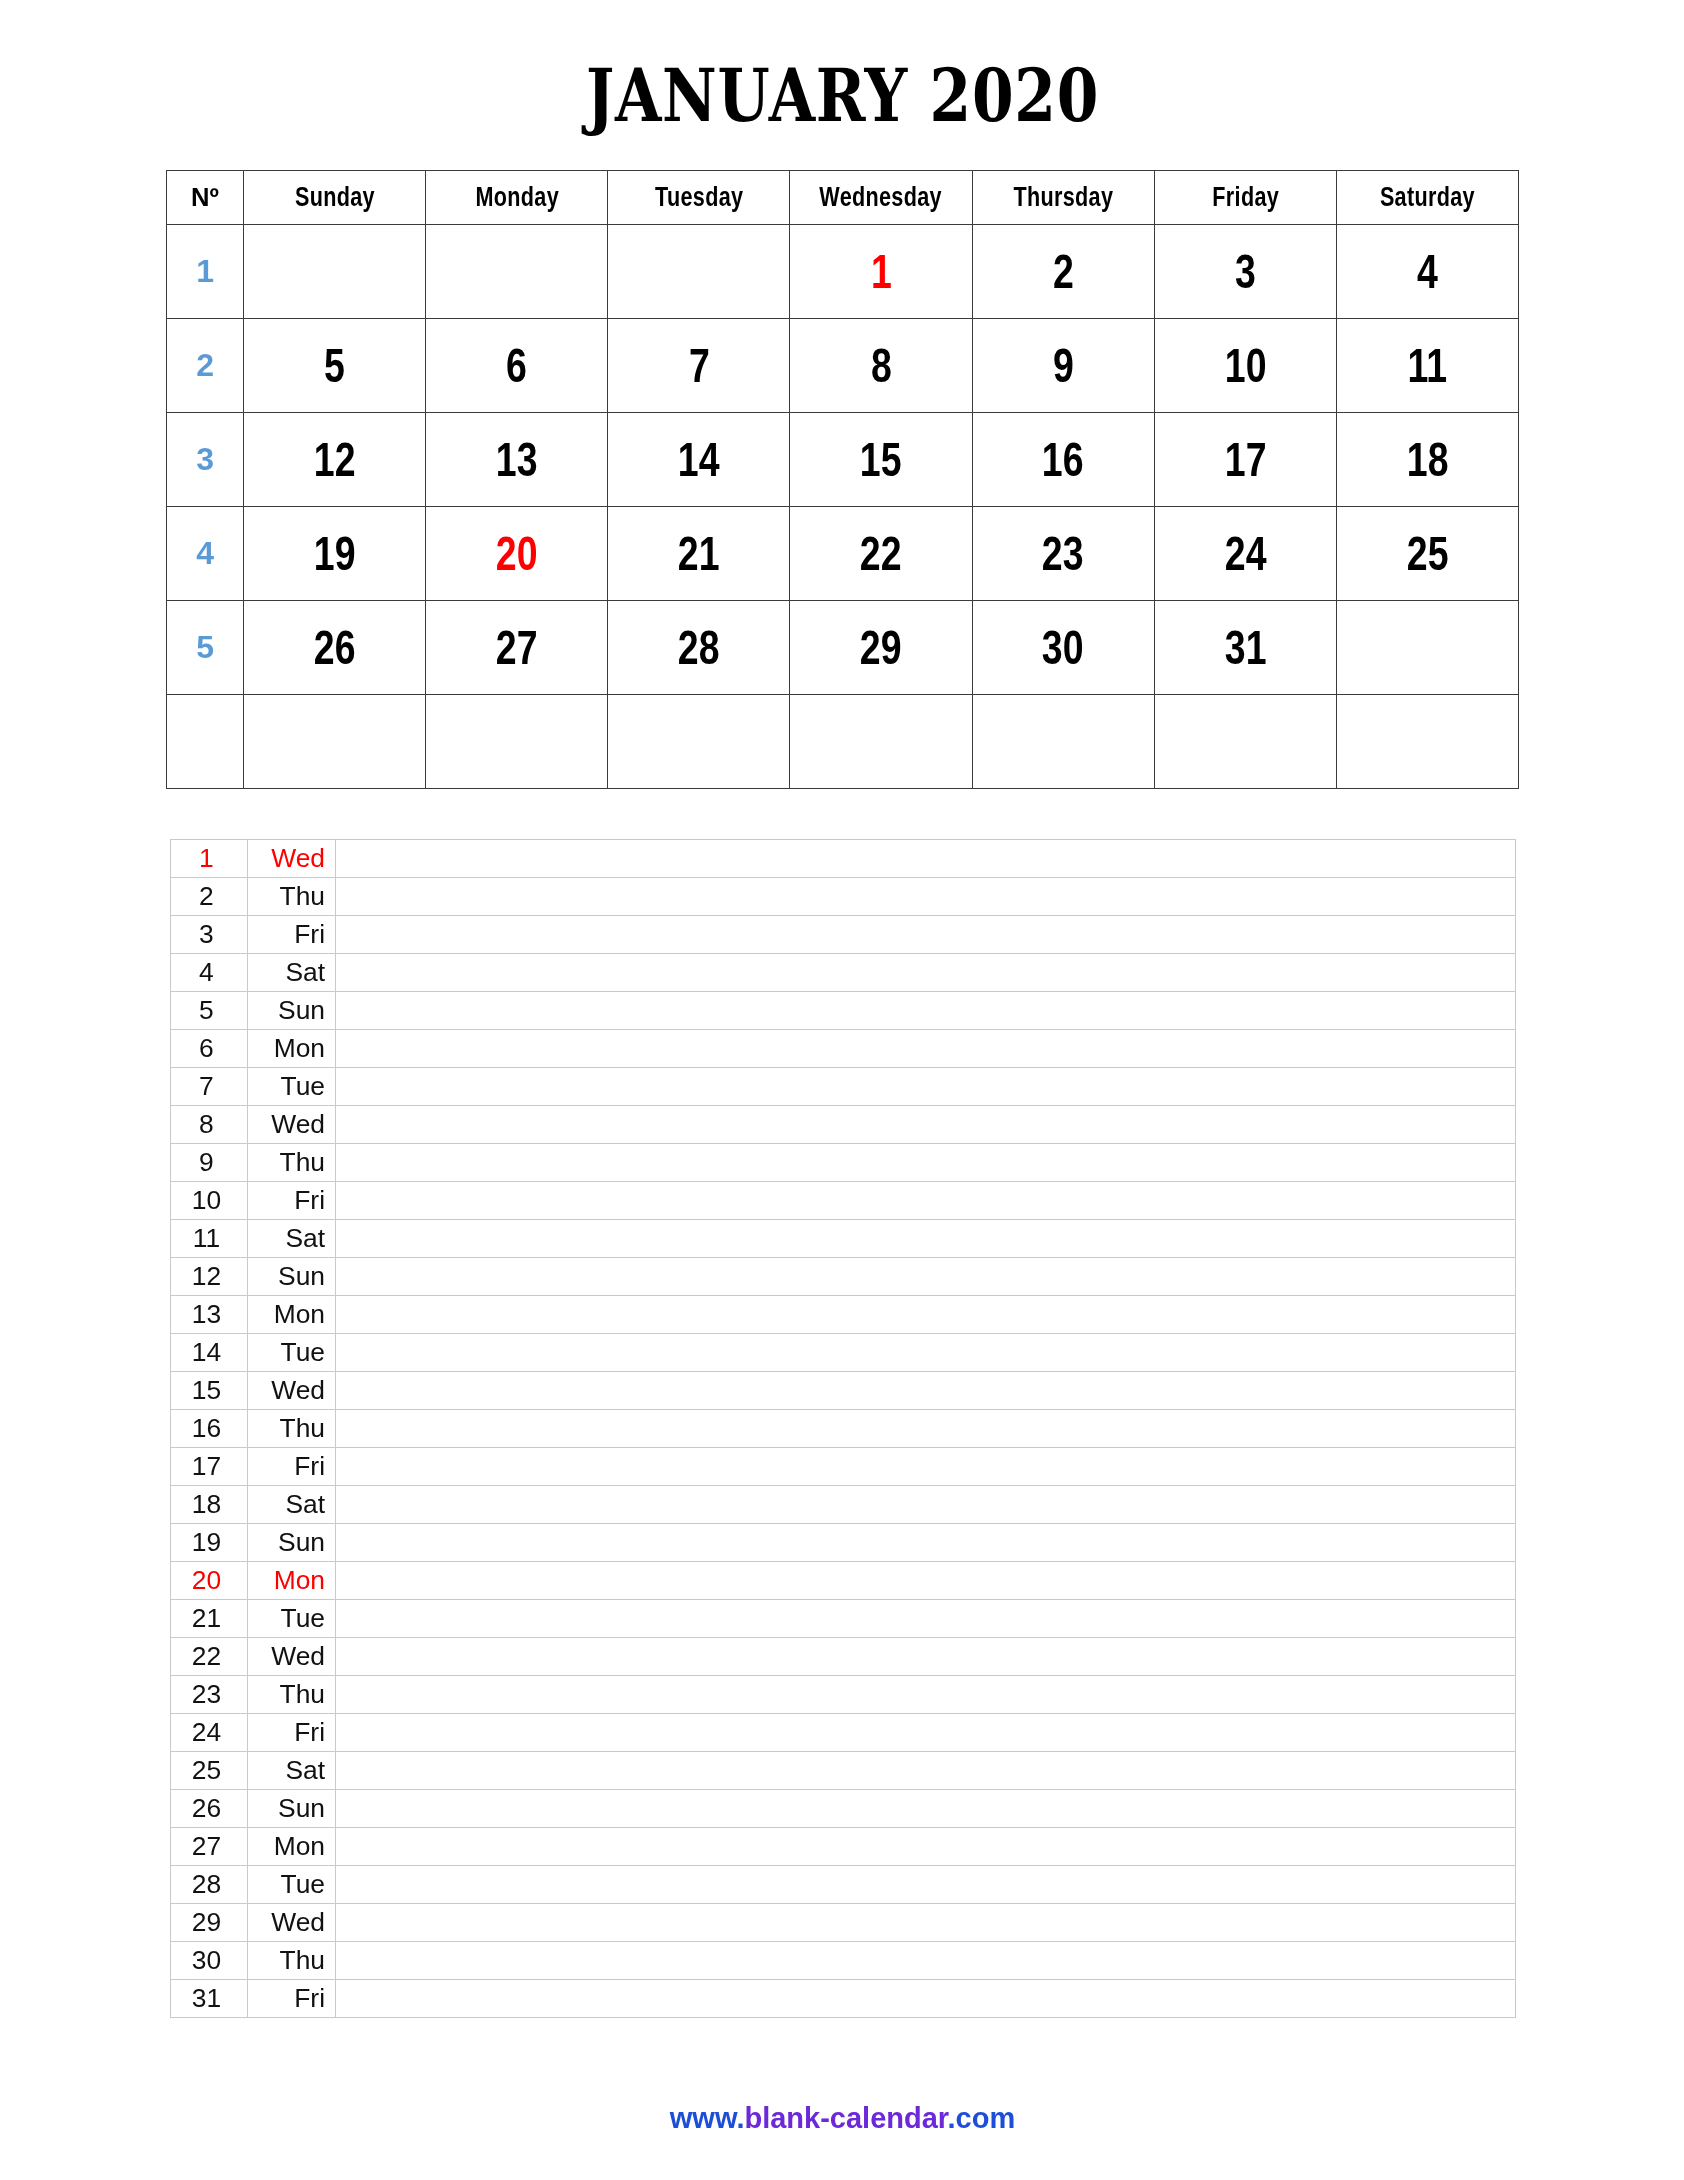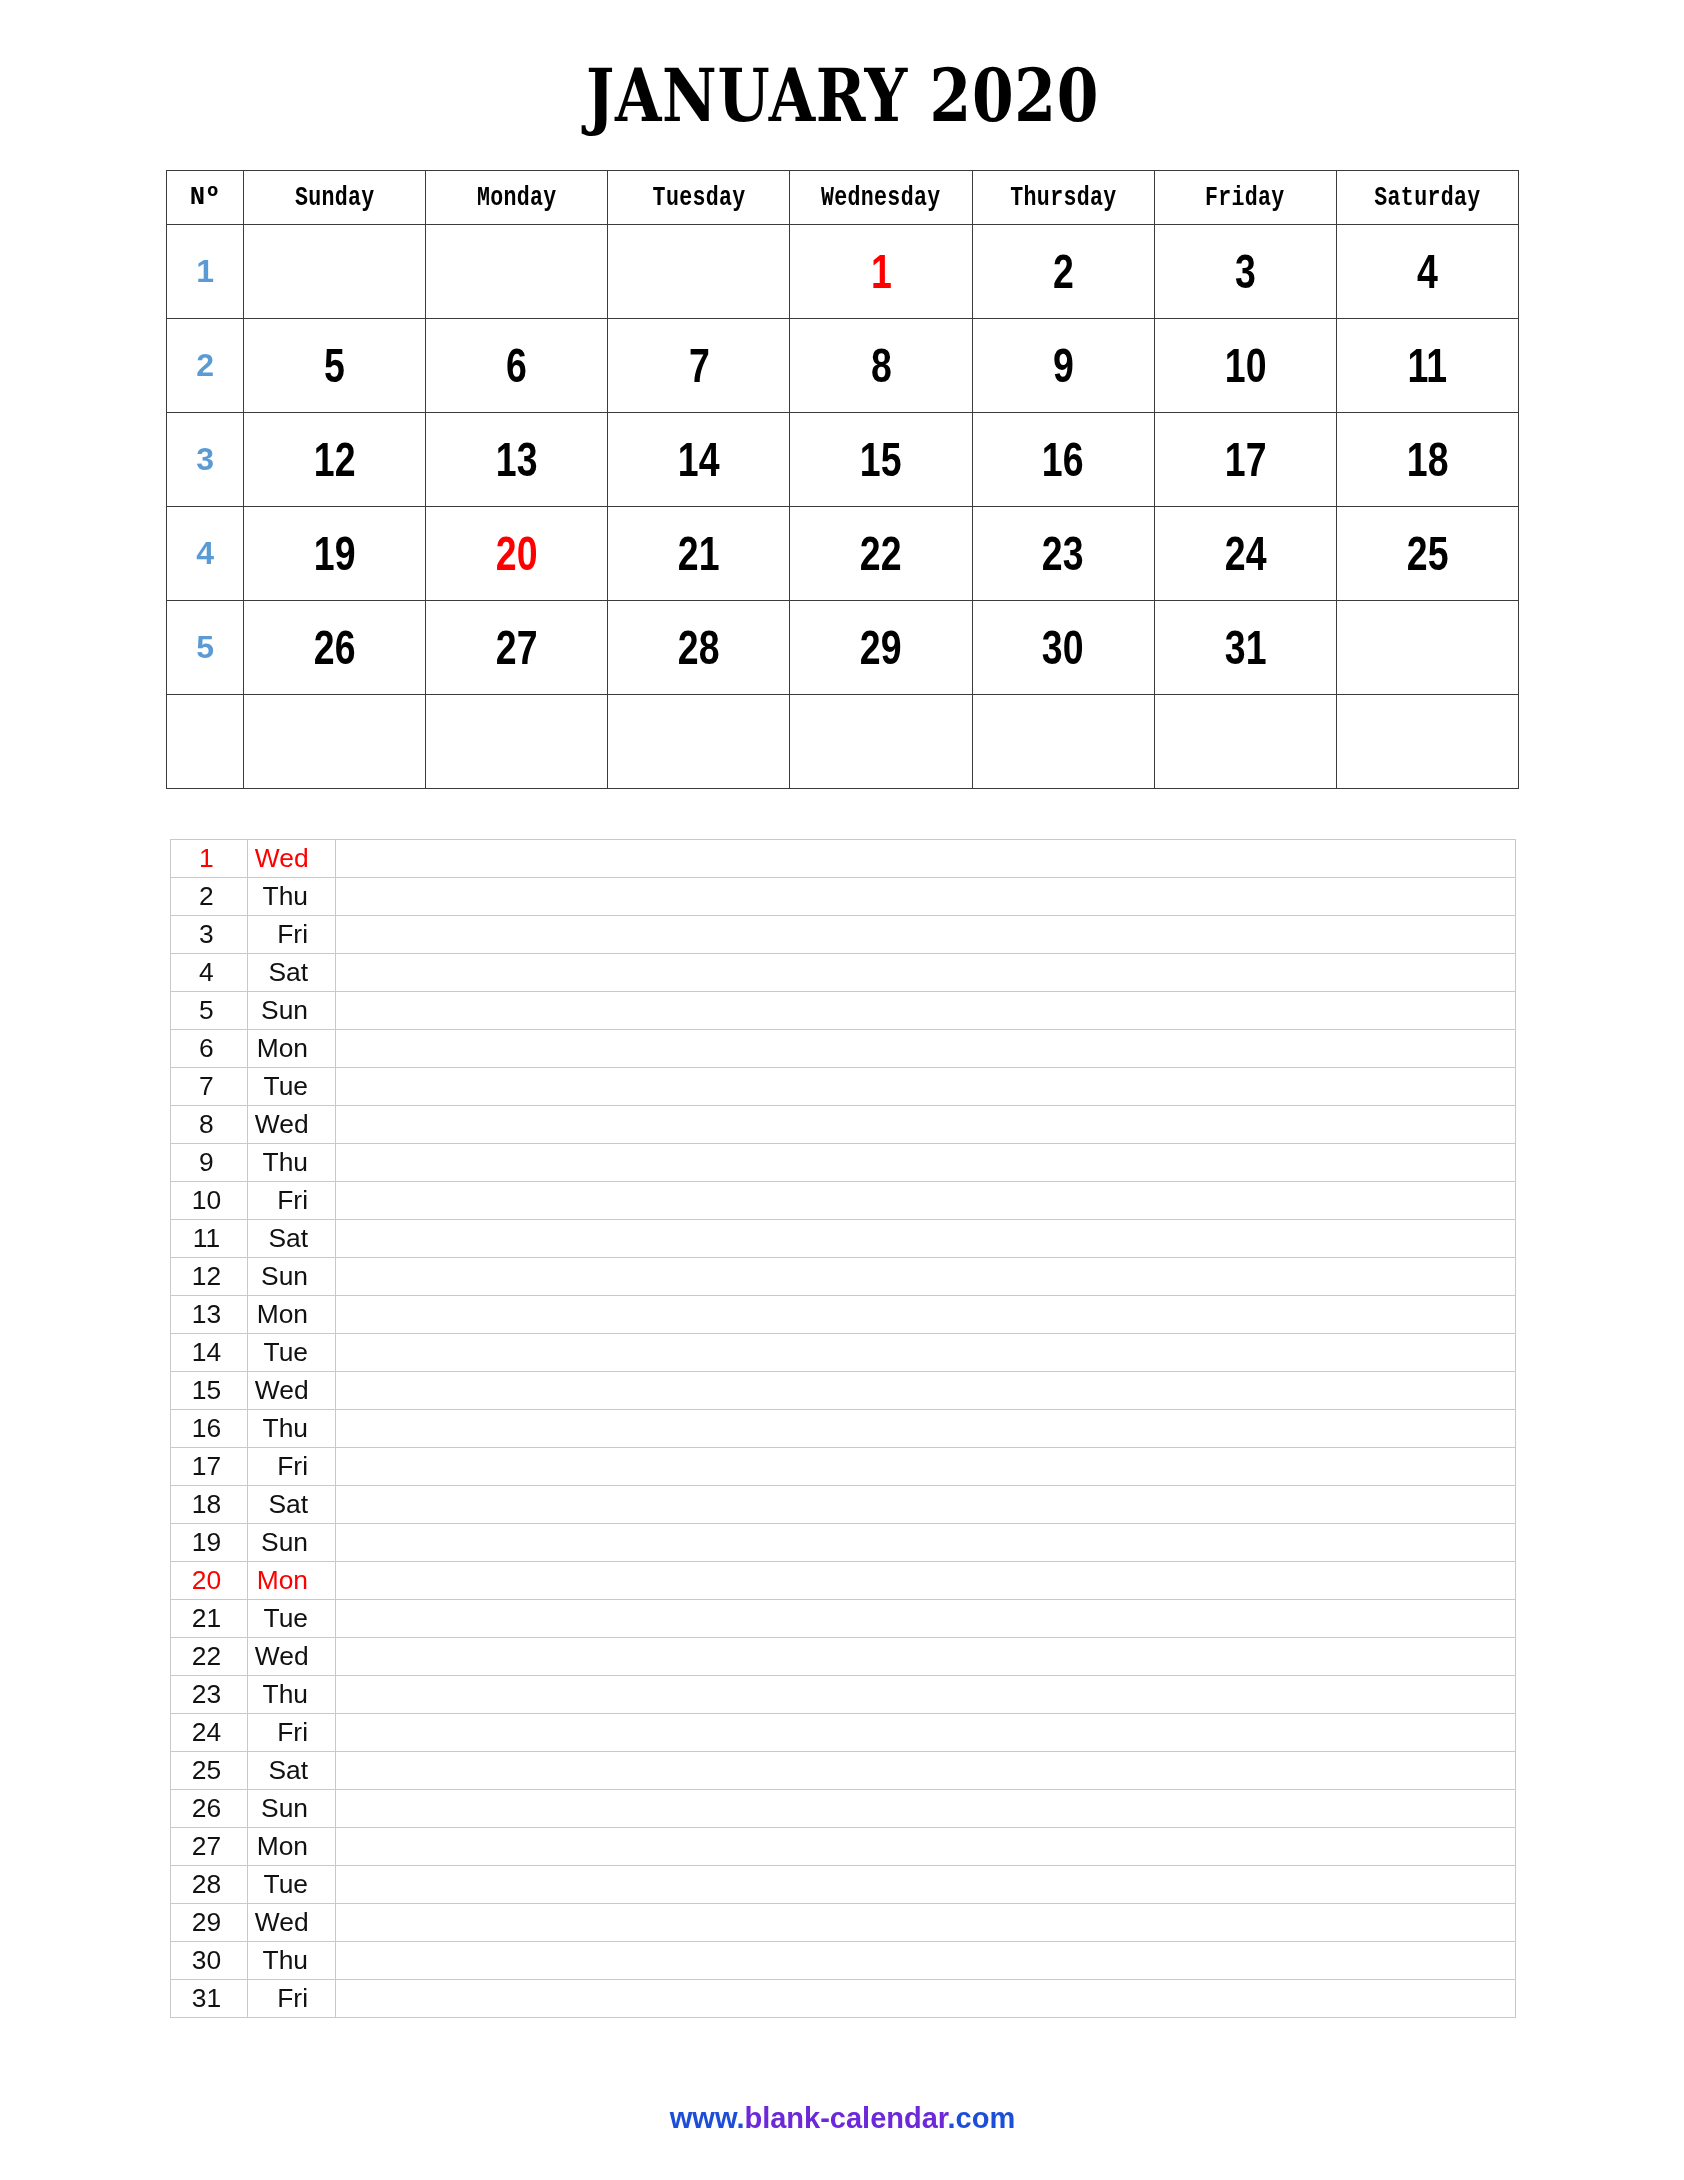"Nº" #month-grid thead th { font-family: Liberation Mono, monospace -> Liberation Sans, sans-serif }
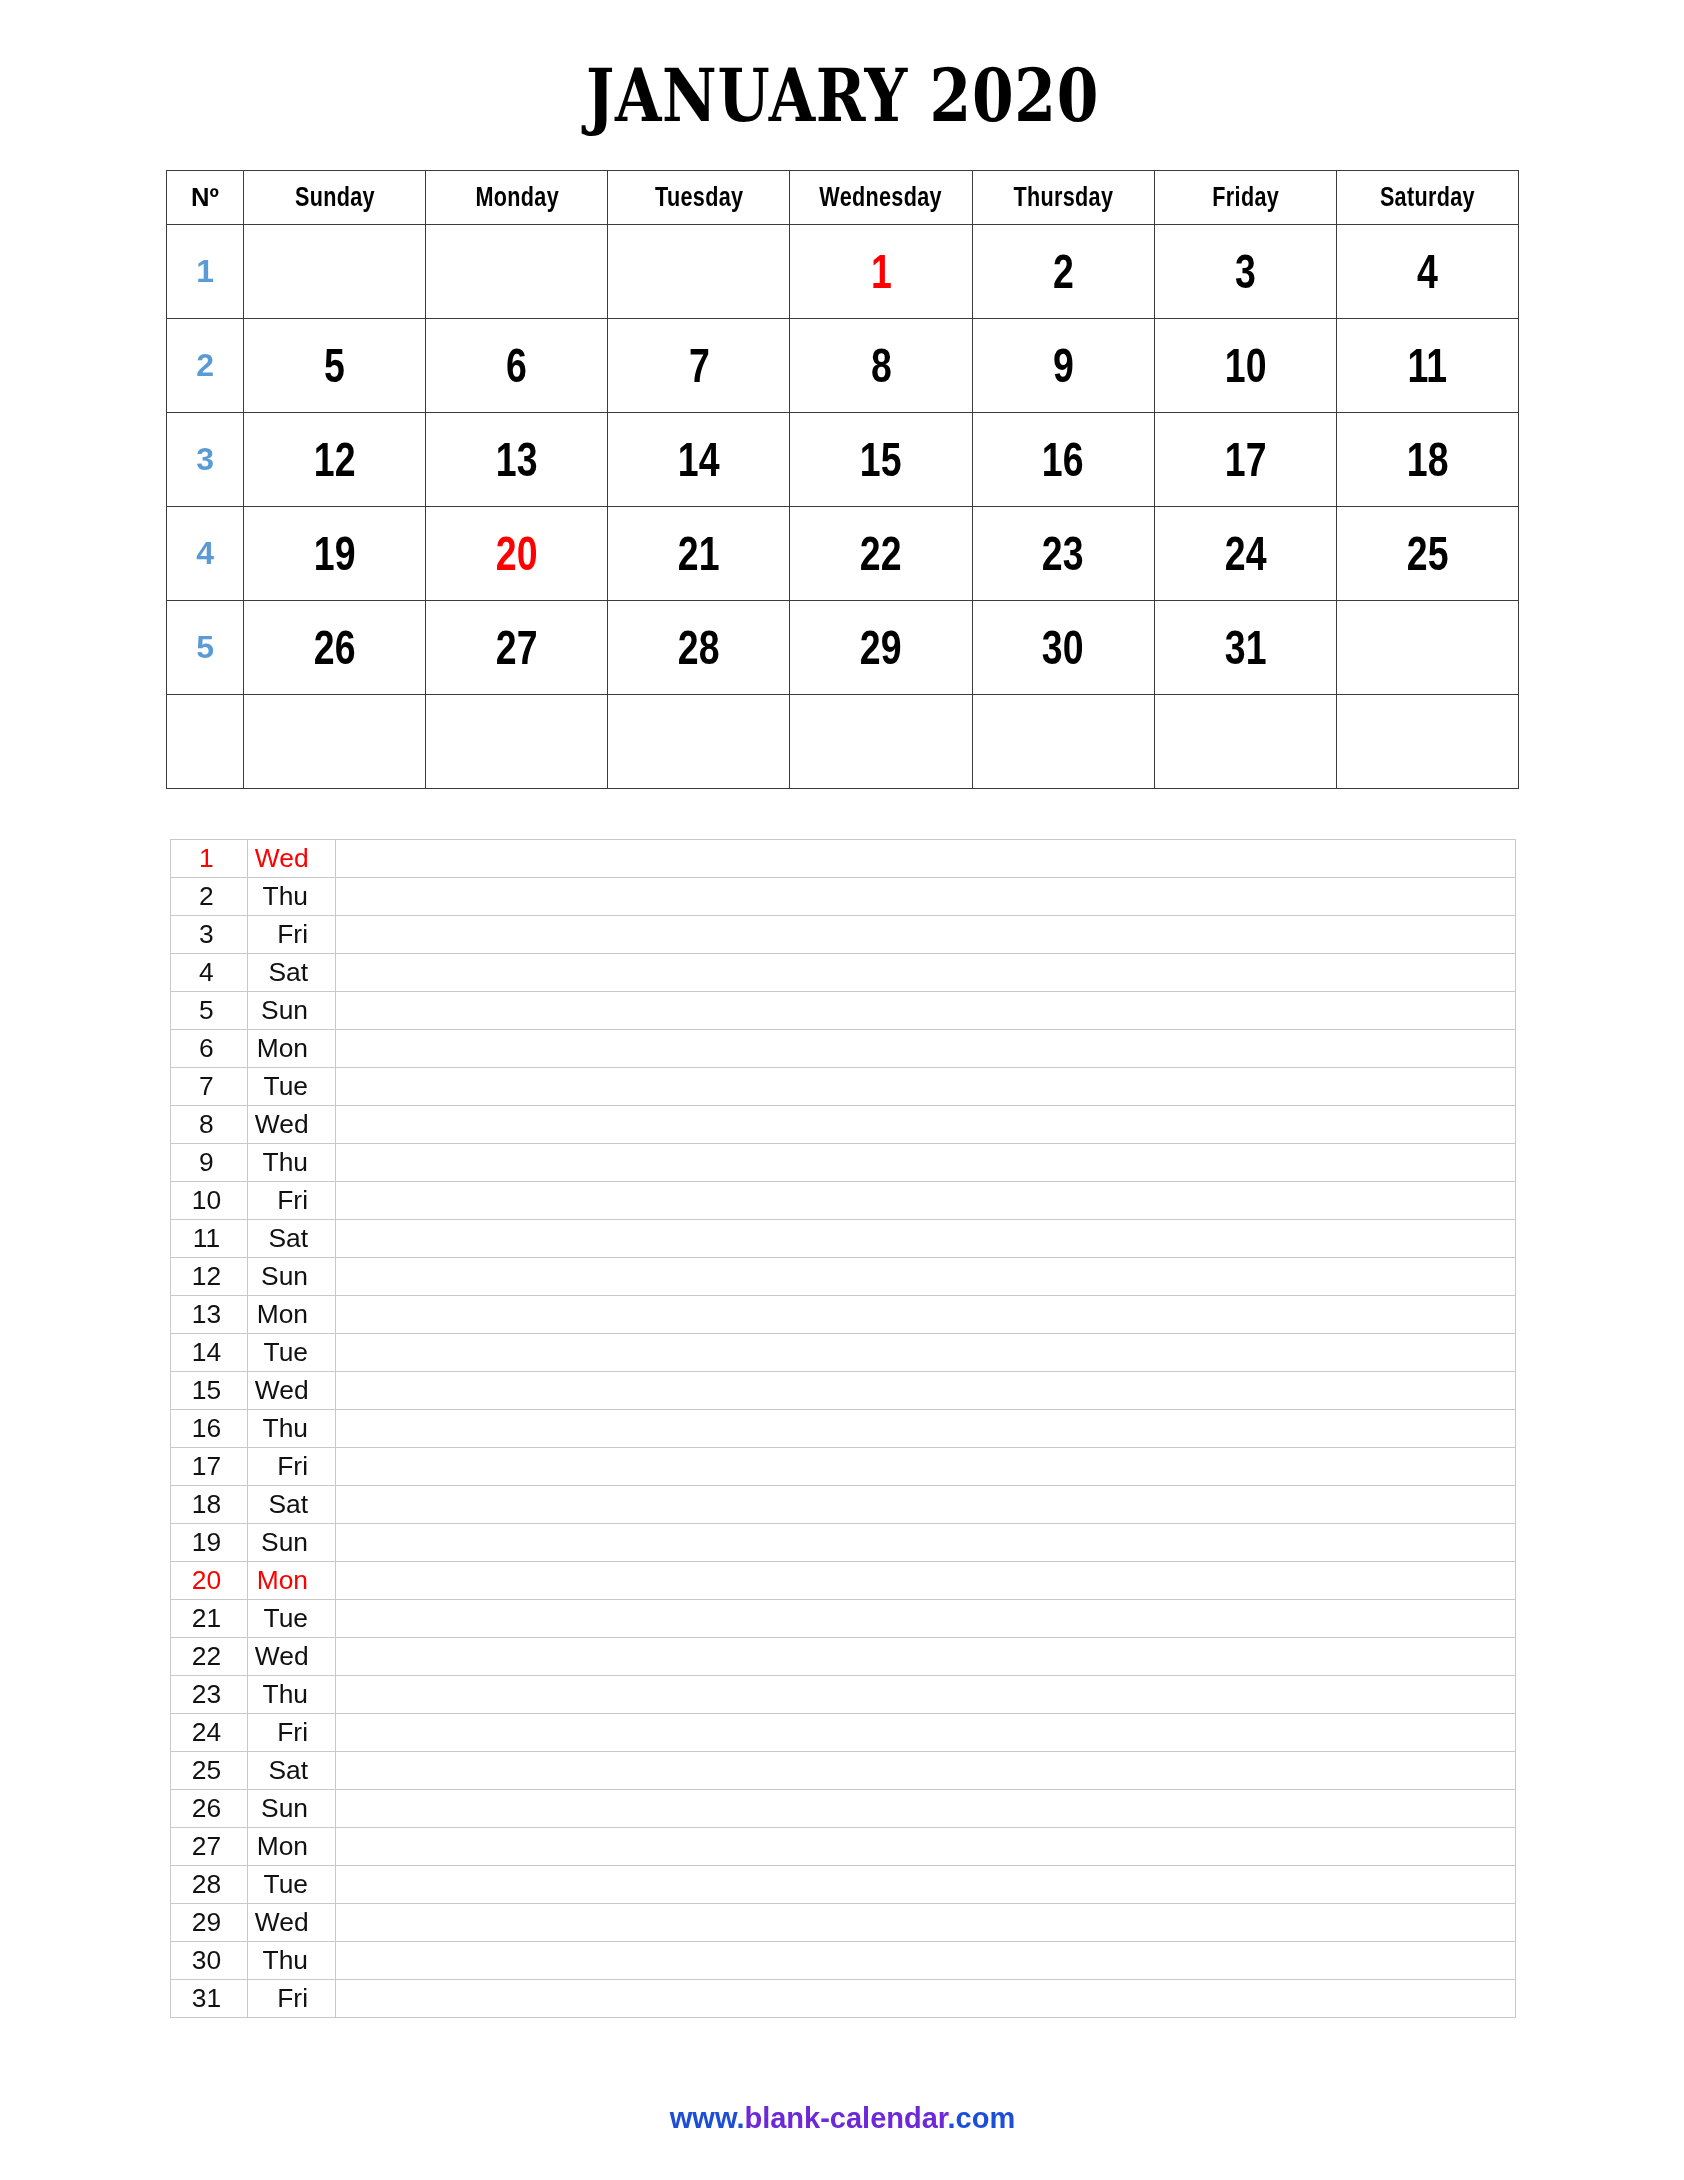"Wed" #day-list td.l-abbr { padding-right: 27px -> 10px }
